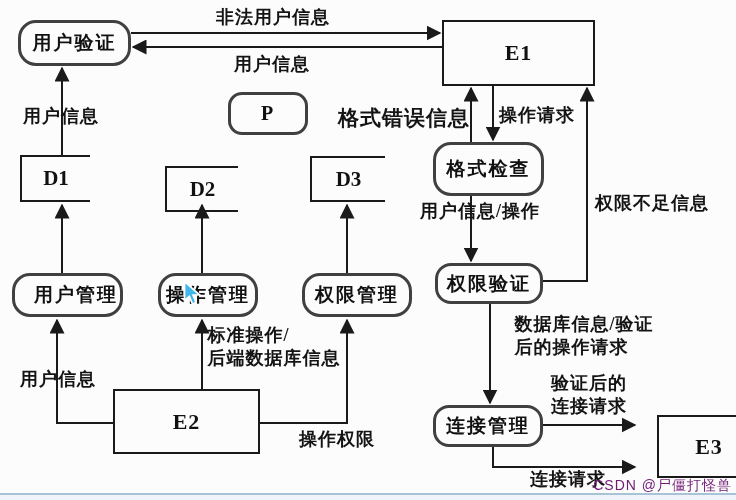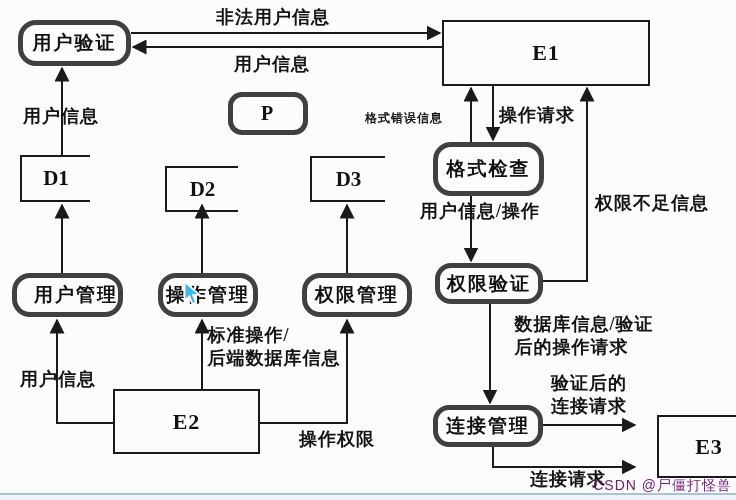"用户验证" .rounded { border: 5px solid #404040 -> 3px solid #404040 }
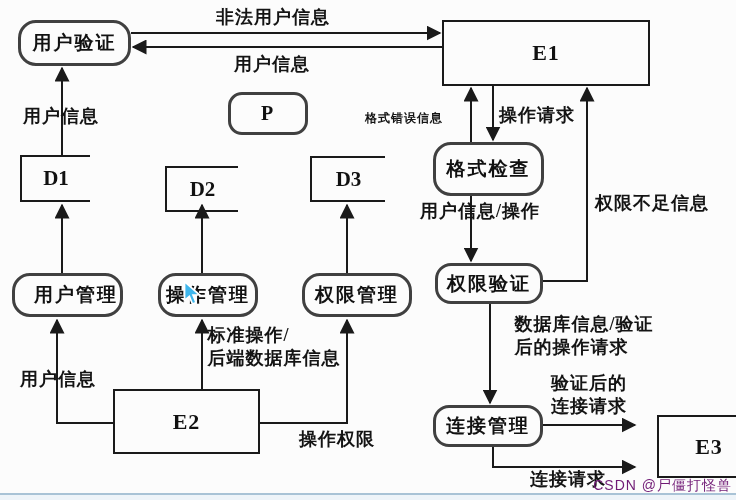"E1" #node-e1 { width: 208px -> 153px }
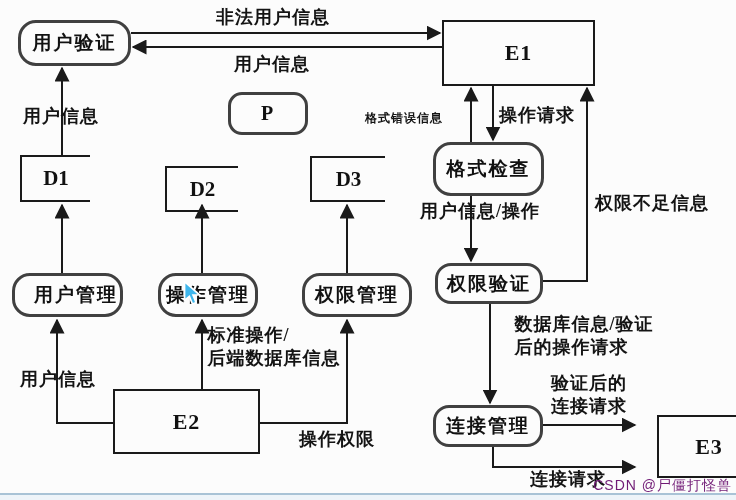"格式错误信息" #lbl-format-error { font-size: 12px -> 21px }
